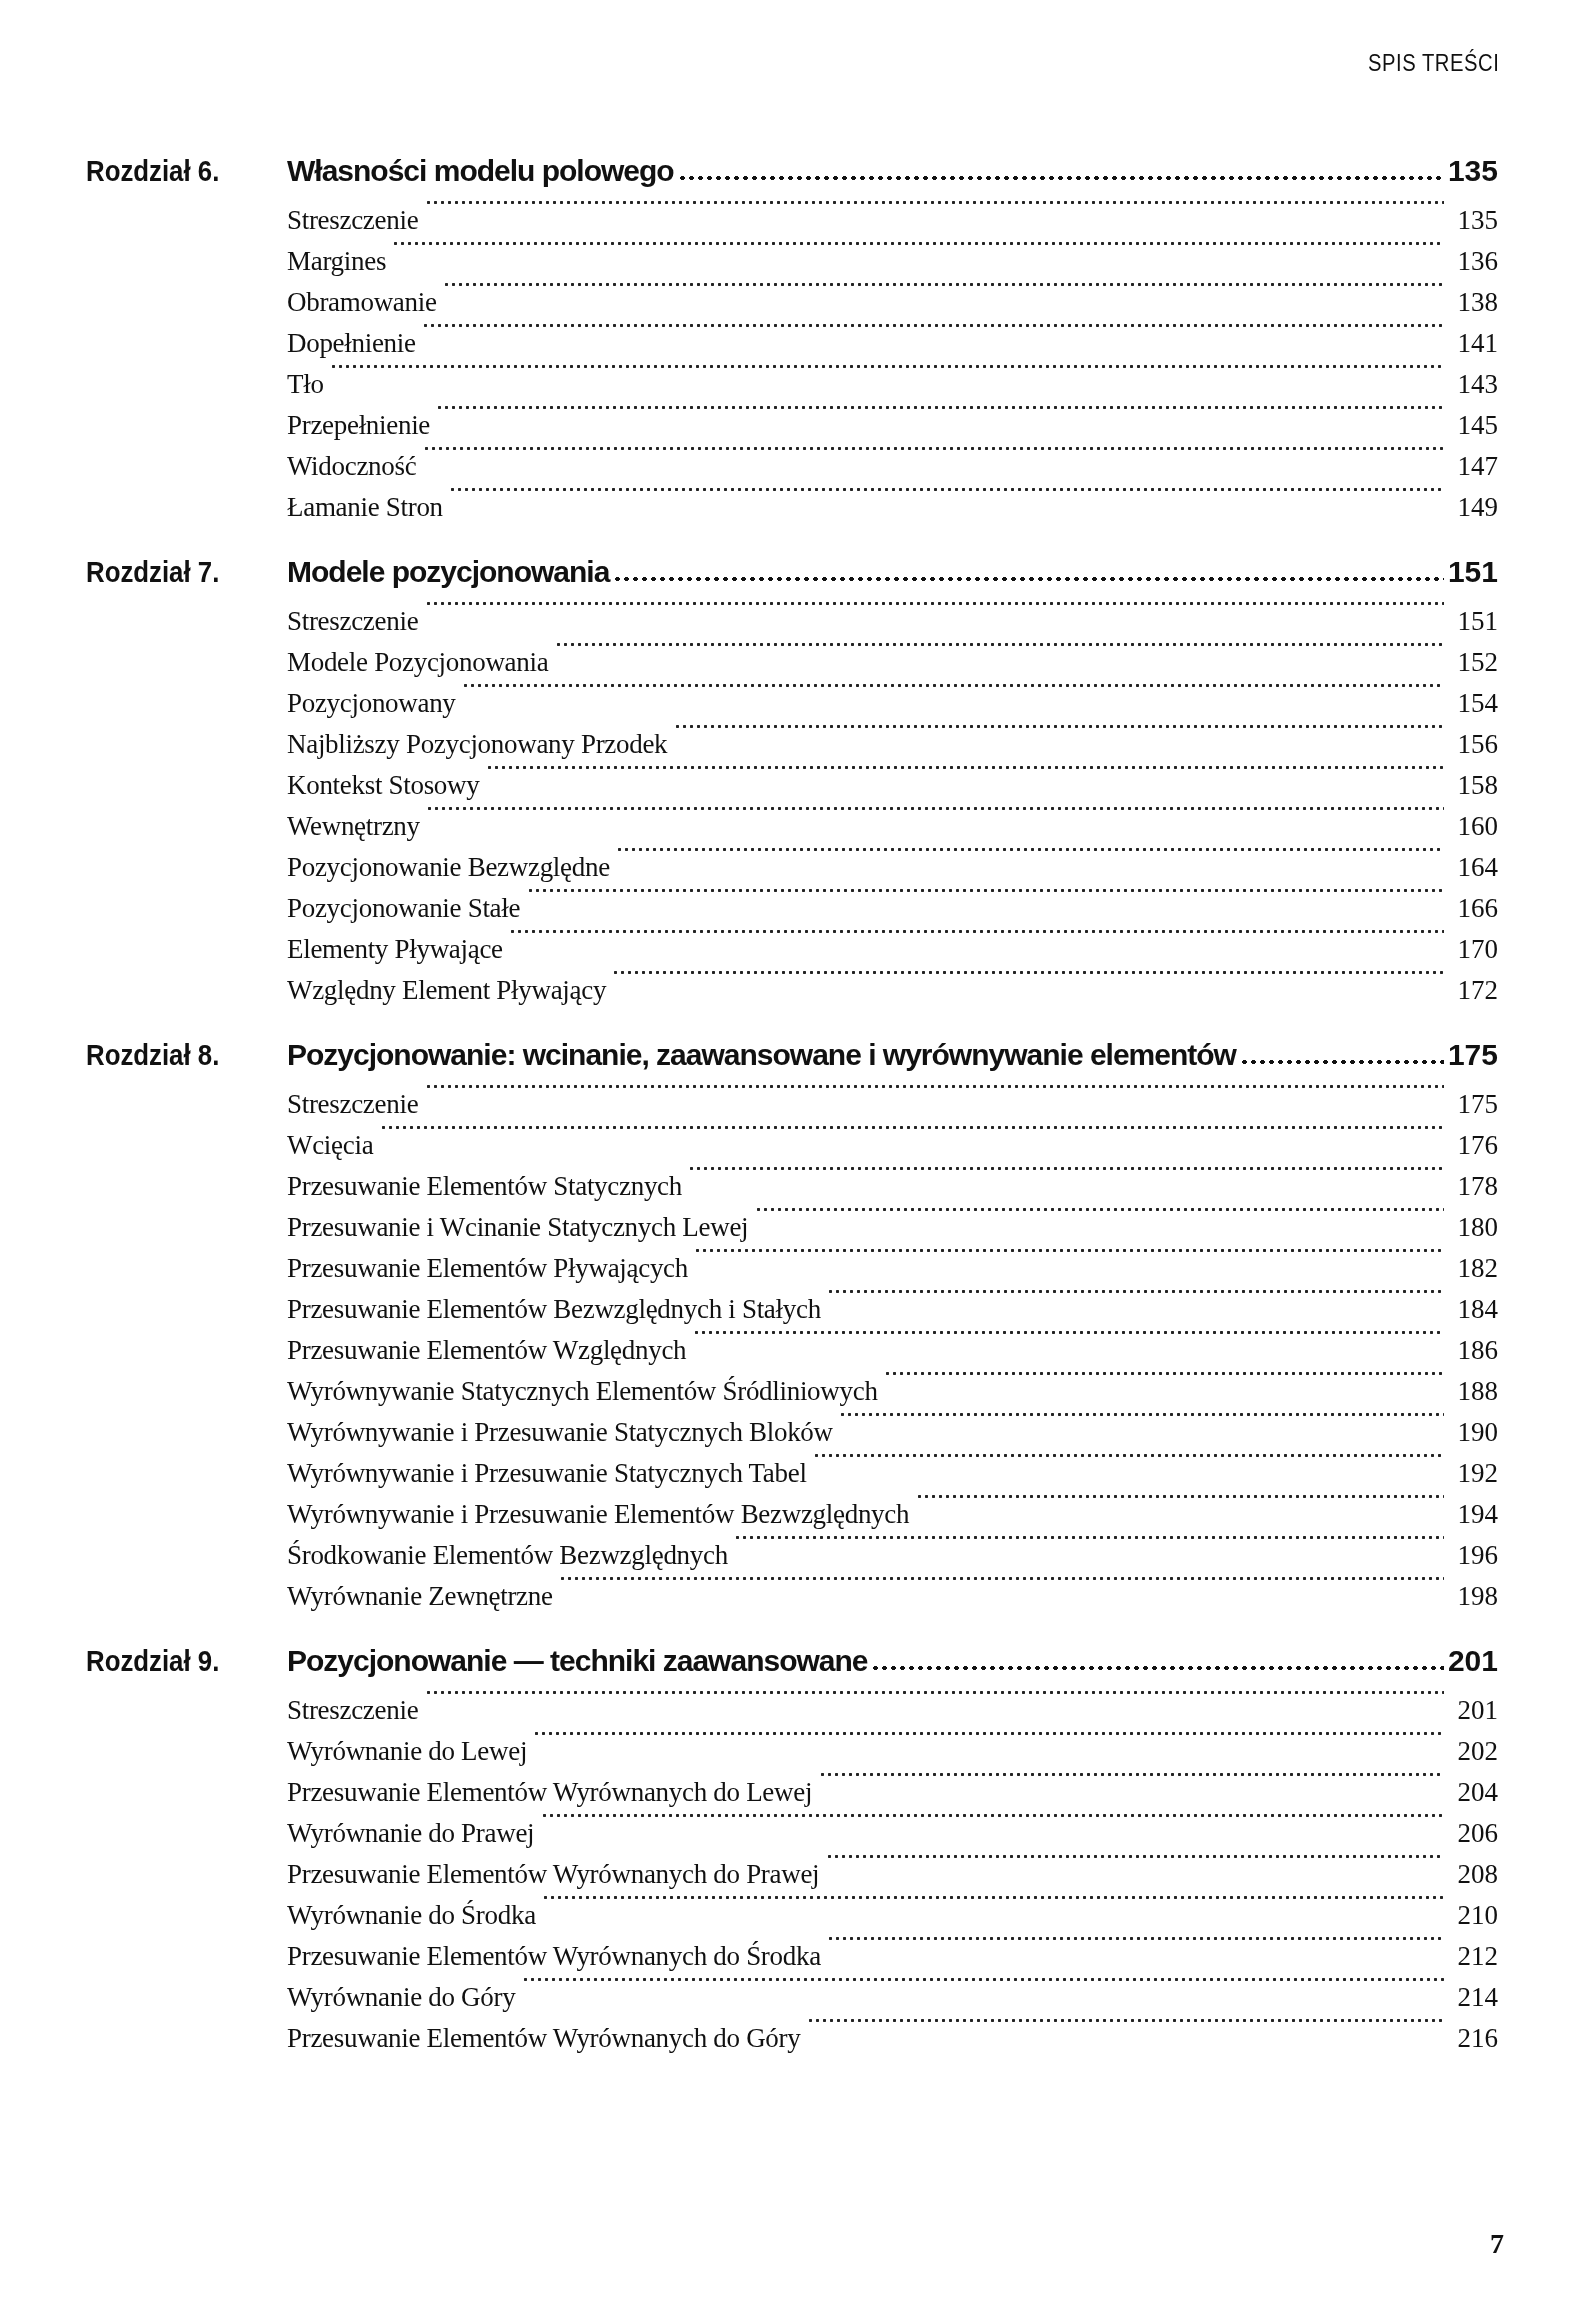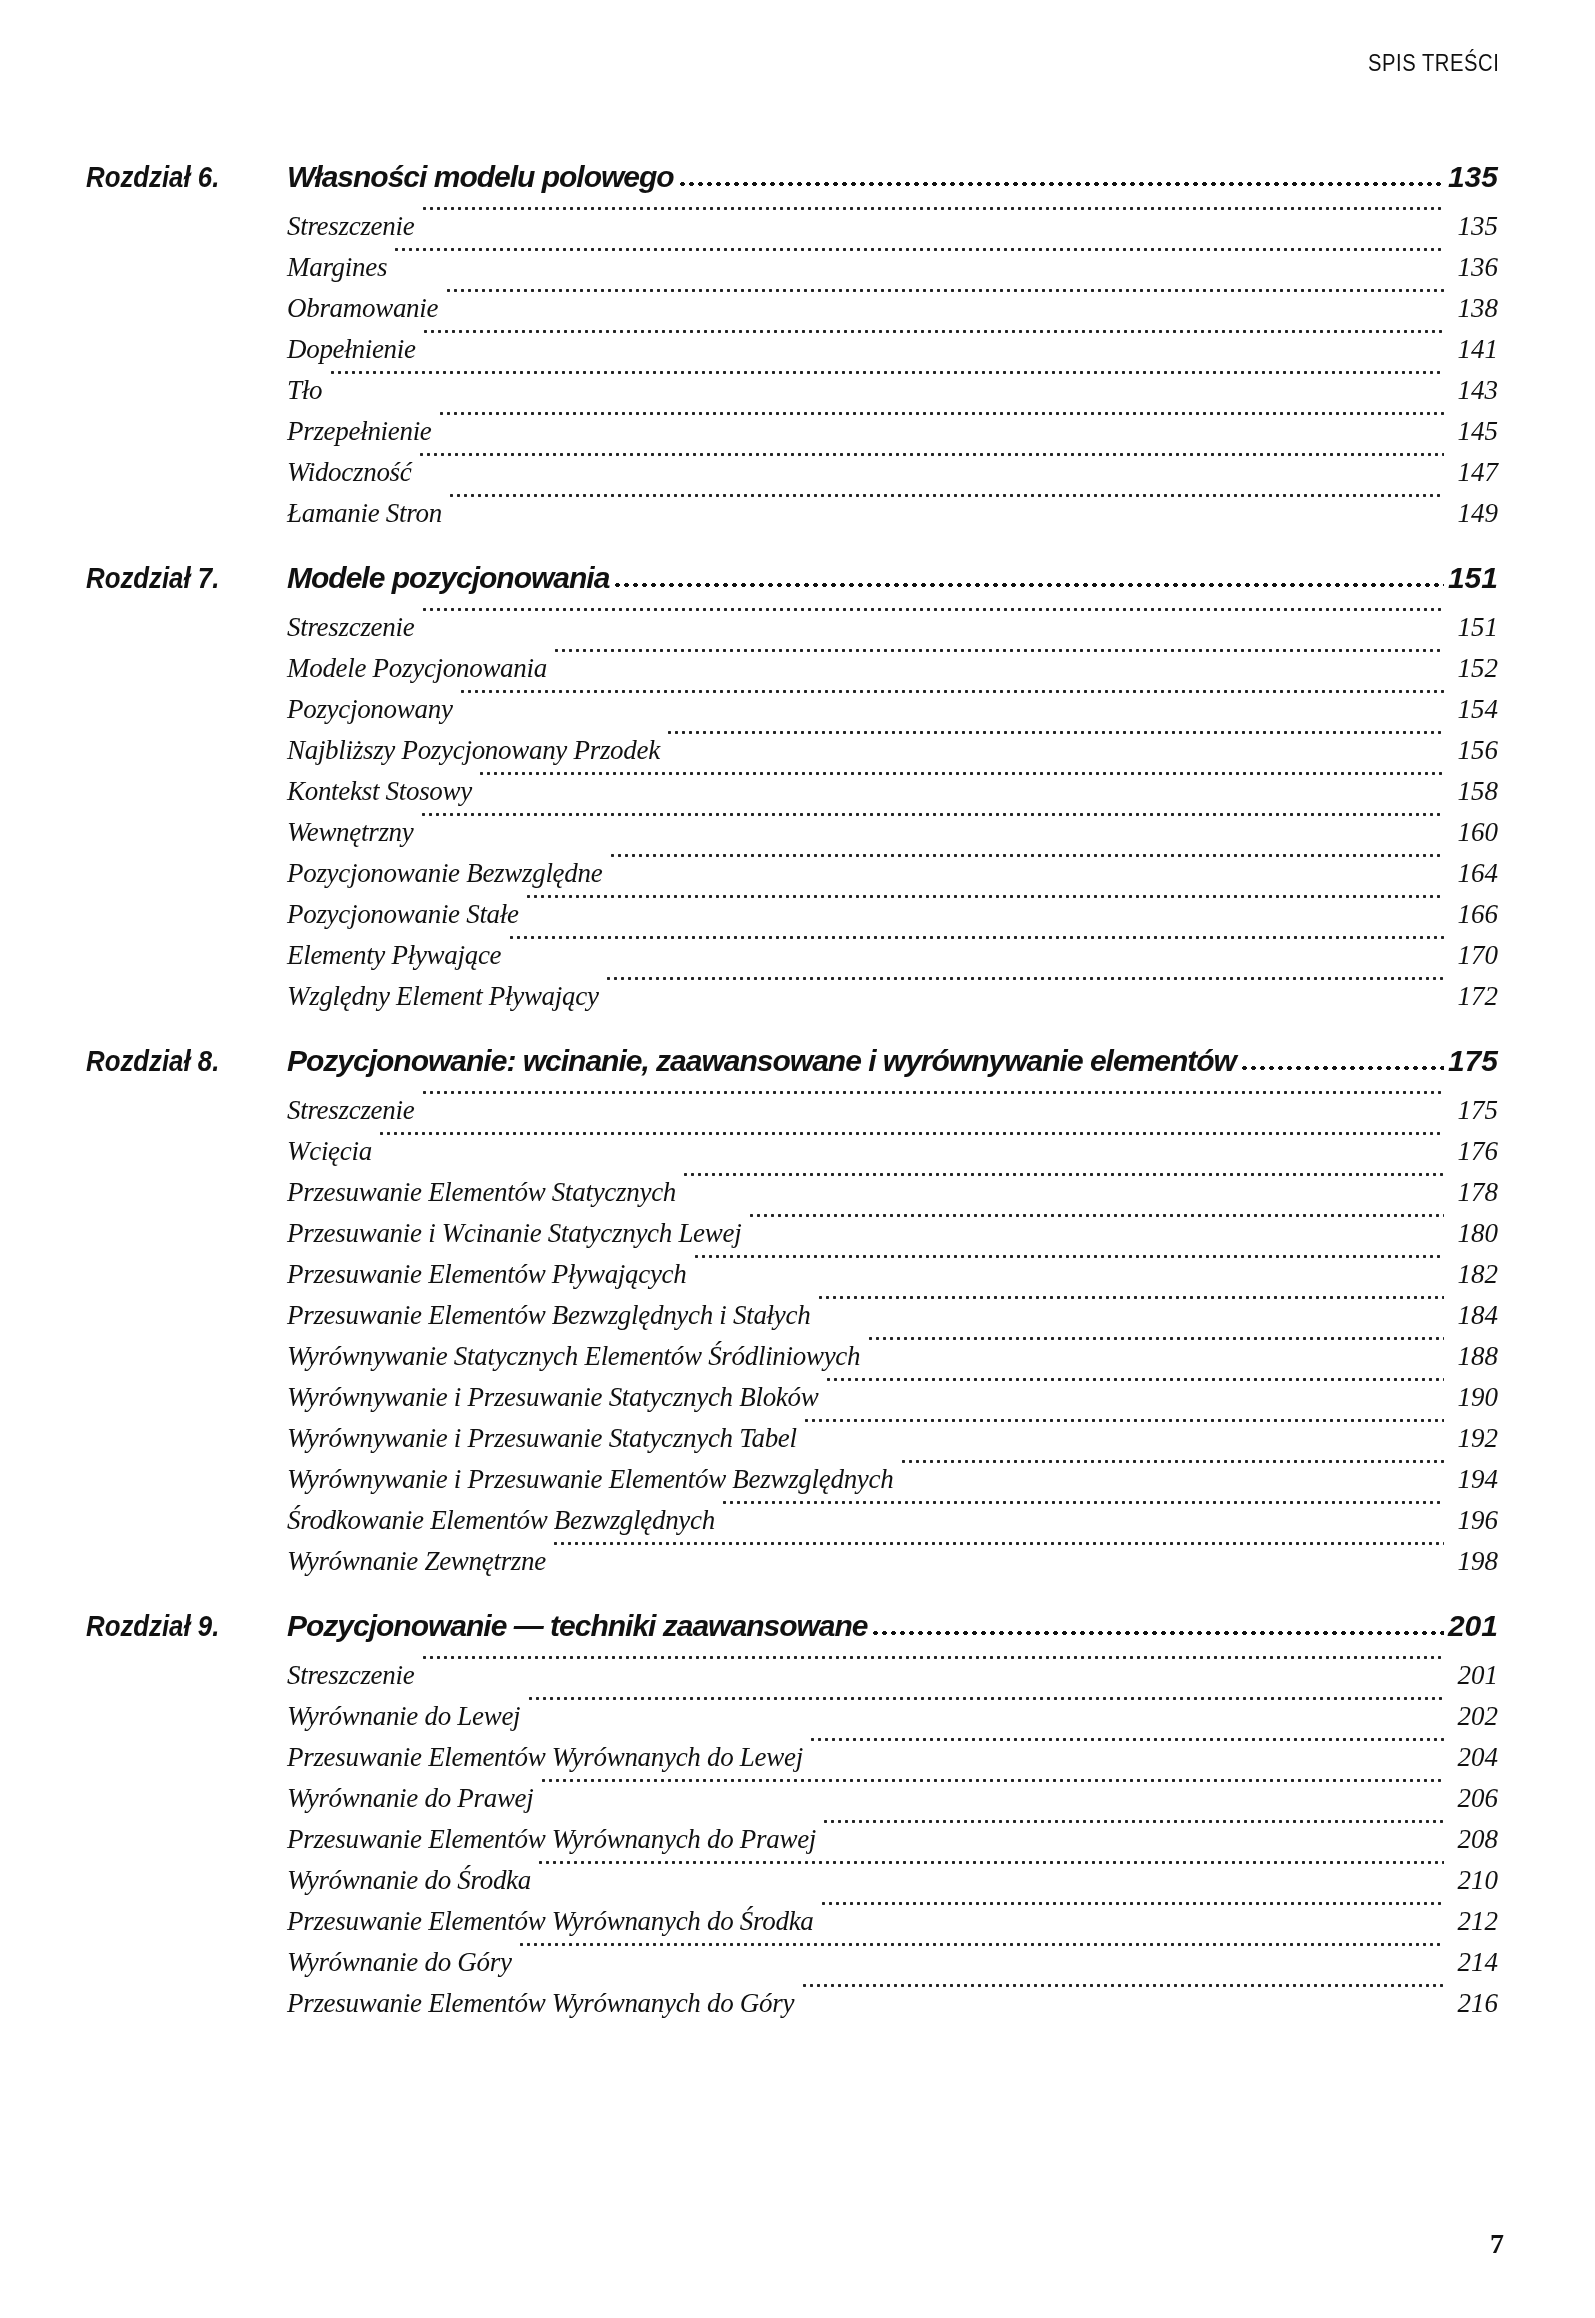"Rozdział 6." .toc { font-style: italic -> none; top: 160px -> 154px }
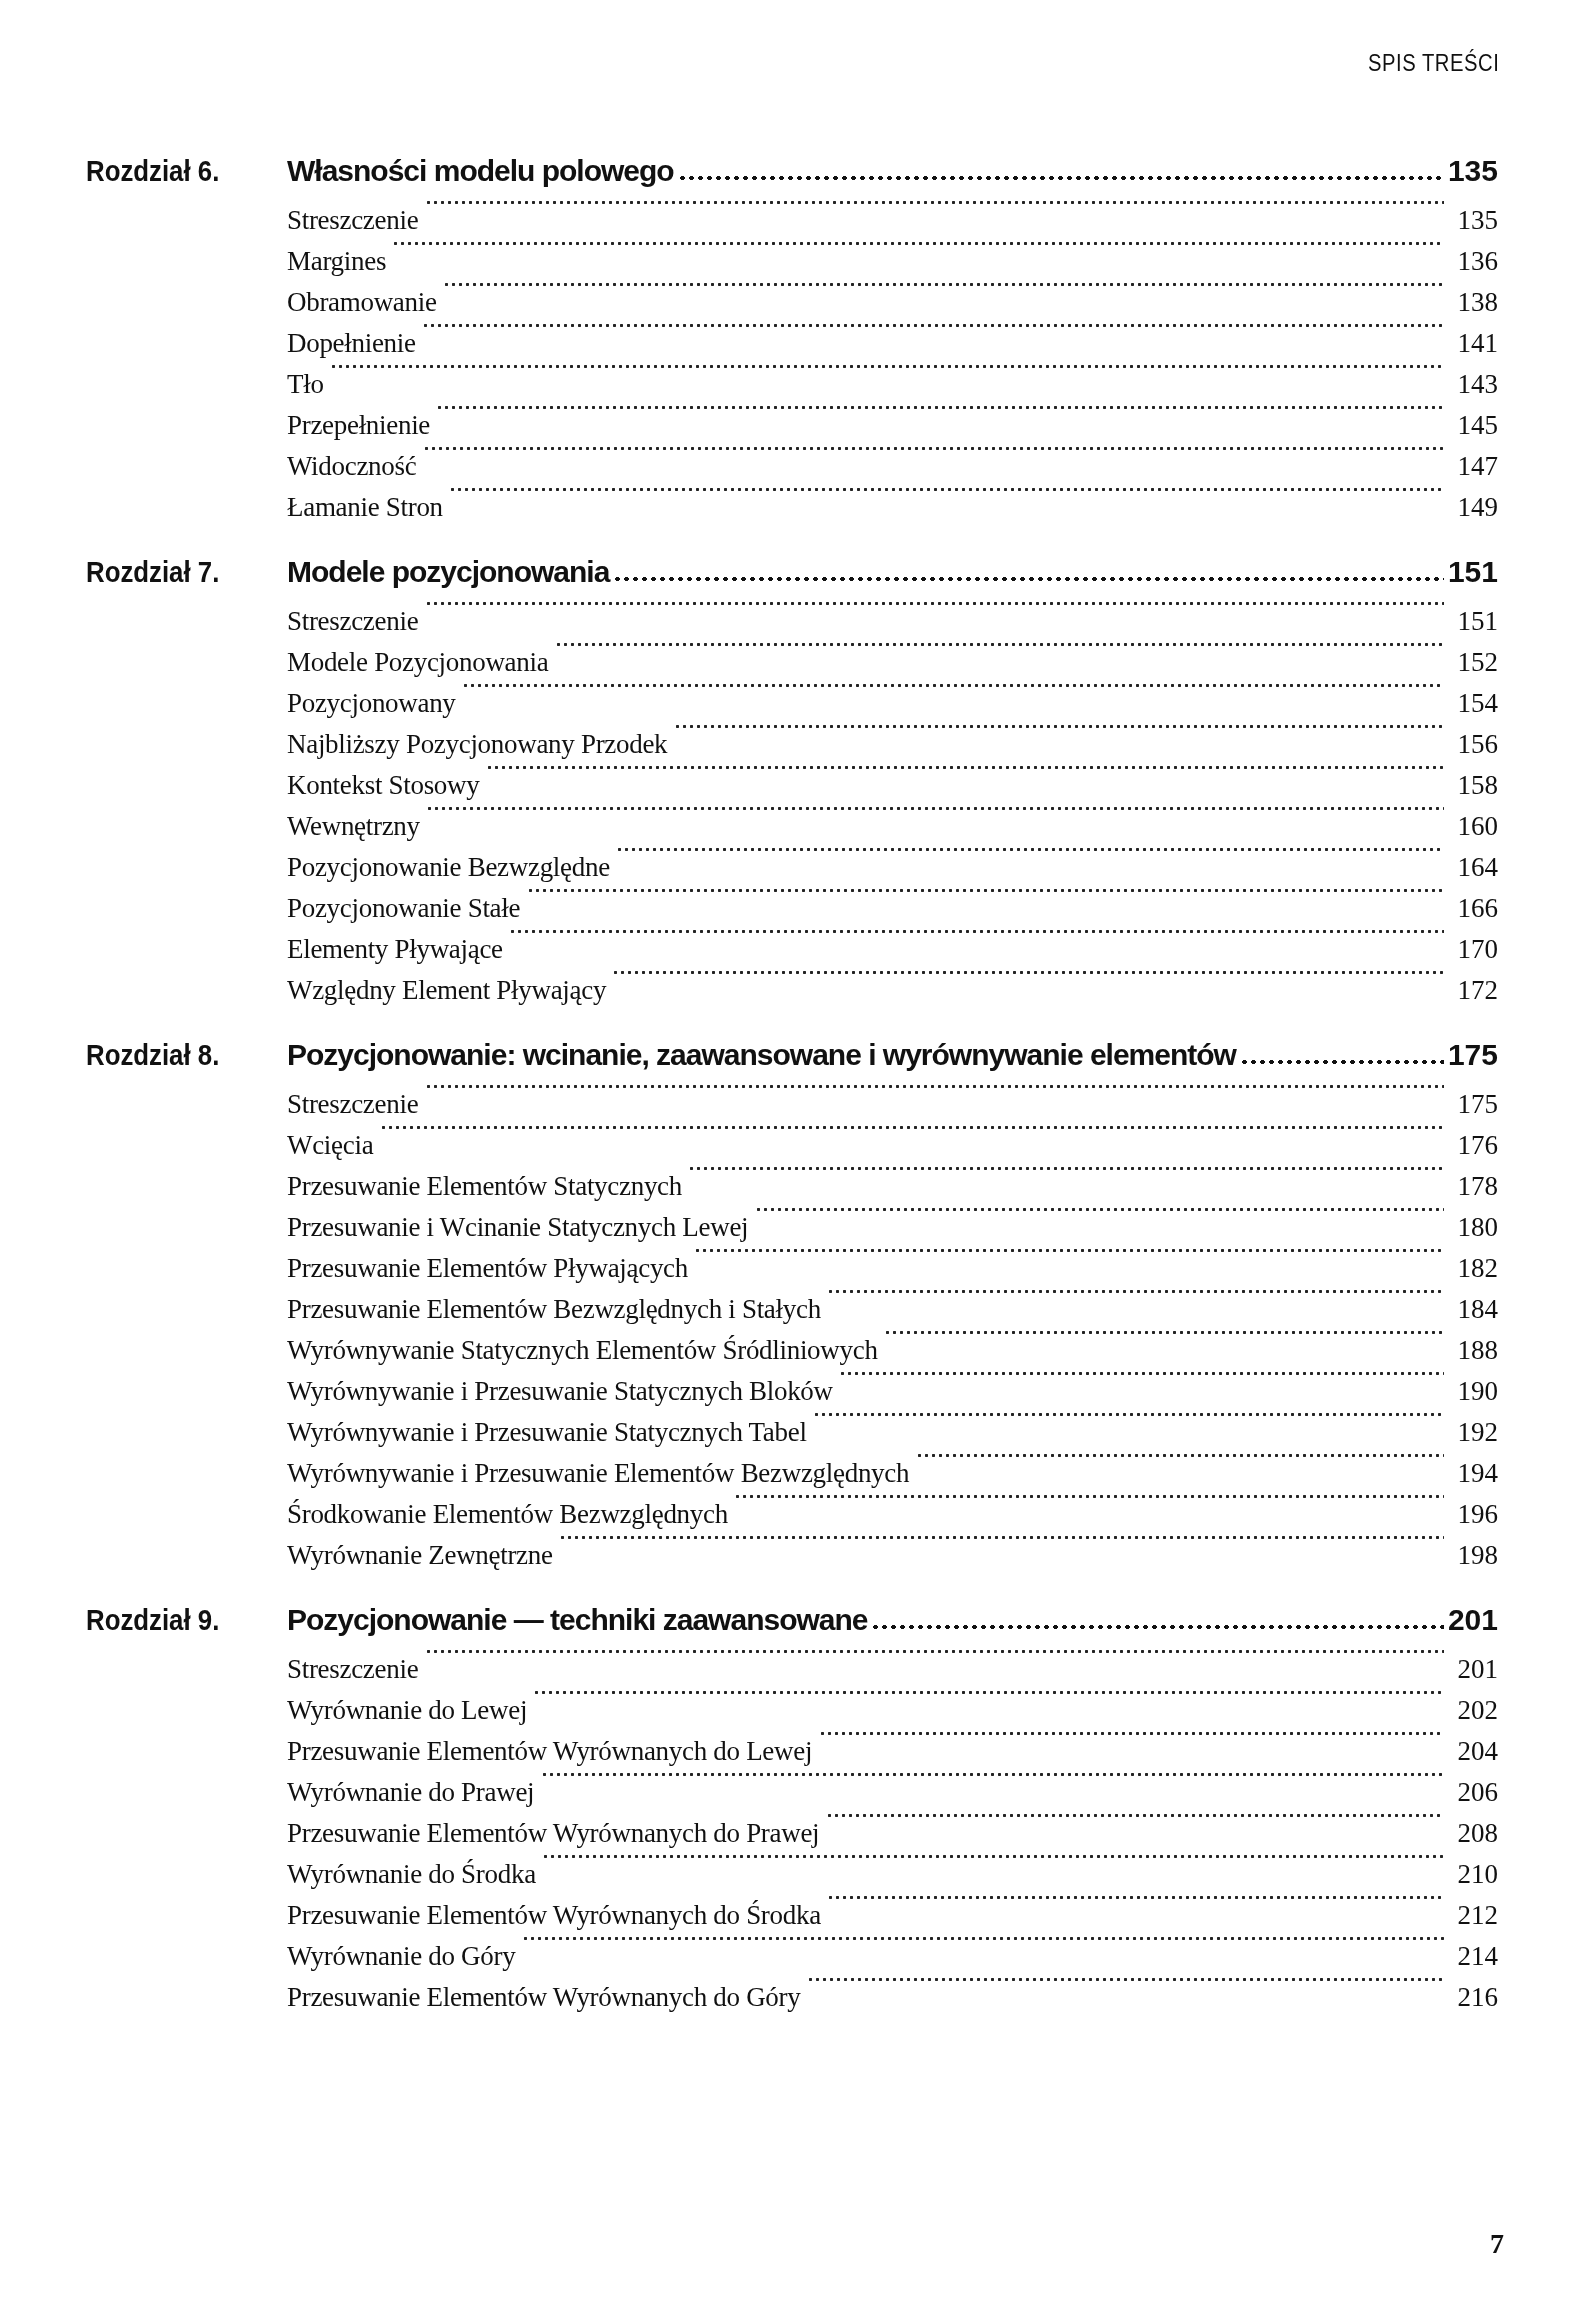"Przesuwanie Elementów Względnych" div.entry { html: none -> <div> <span>Przesuwanie Elementów Względnych</span> <span></span> <span>186</span> </div> }
